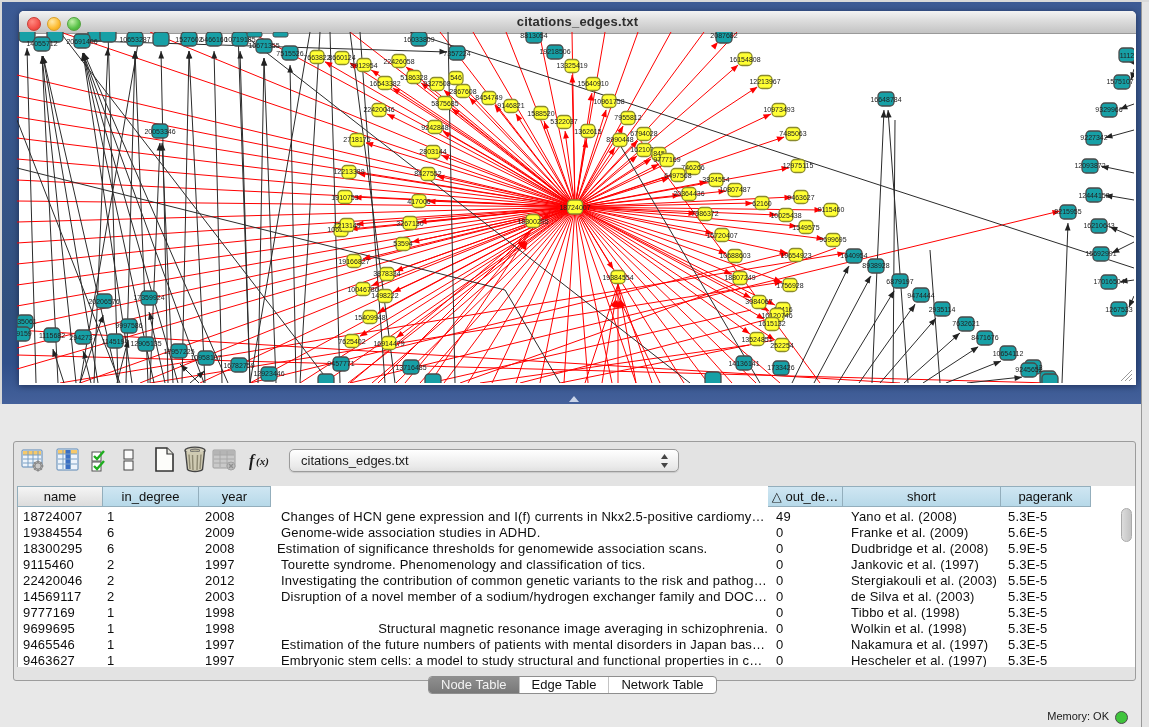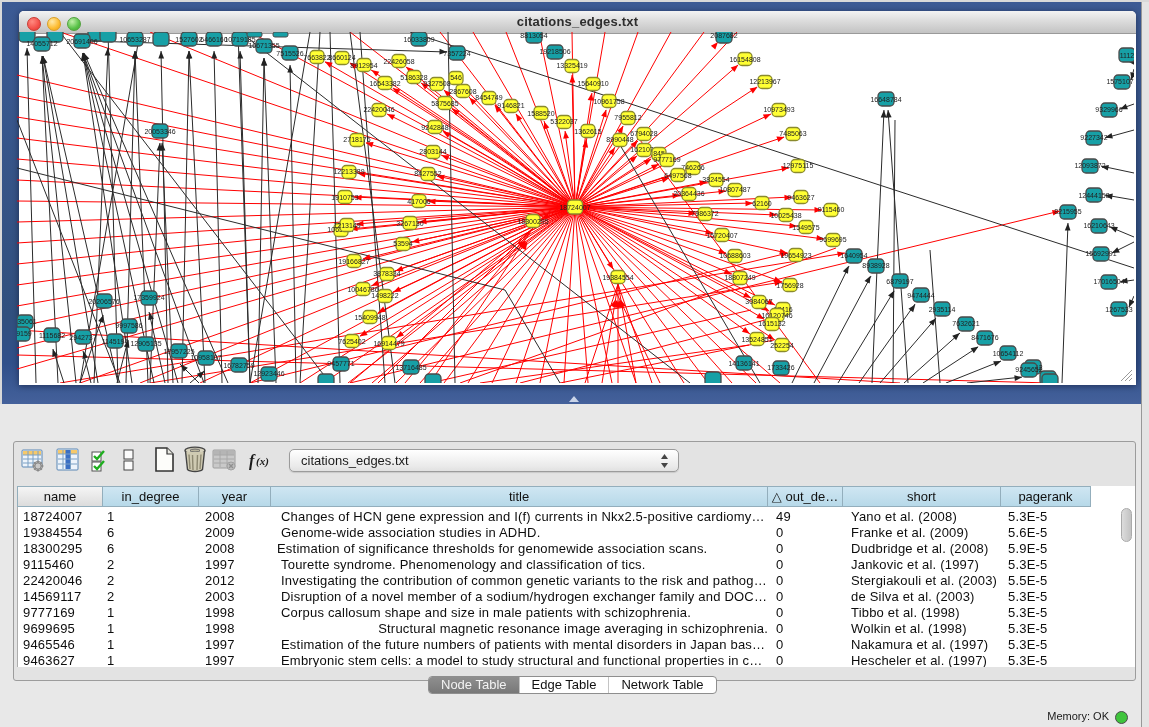"title" div.hc { html: <div>title</div> -> none }
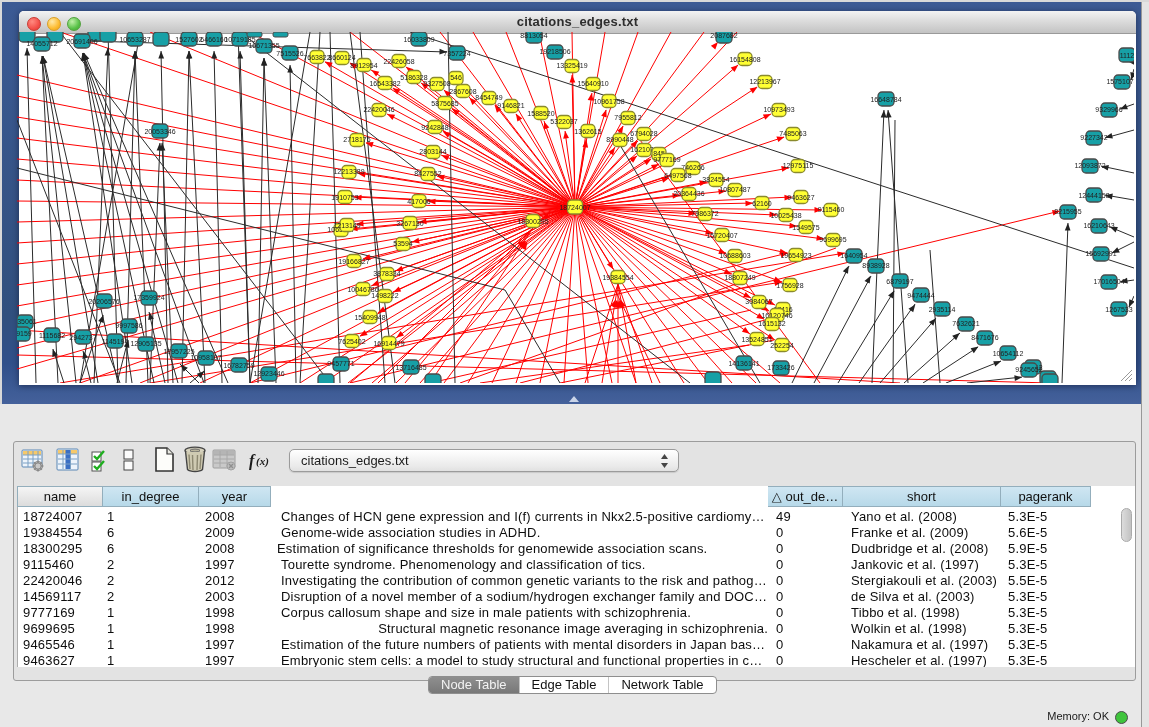"Corpus callosum shape and size" span.ttl { html: <span>Corpus callosum shape and size in male patients with schizophrenia.</span> -> none }
